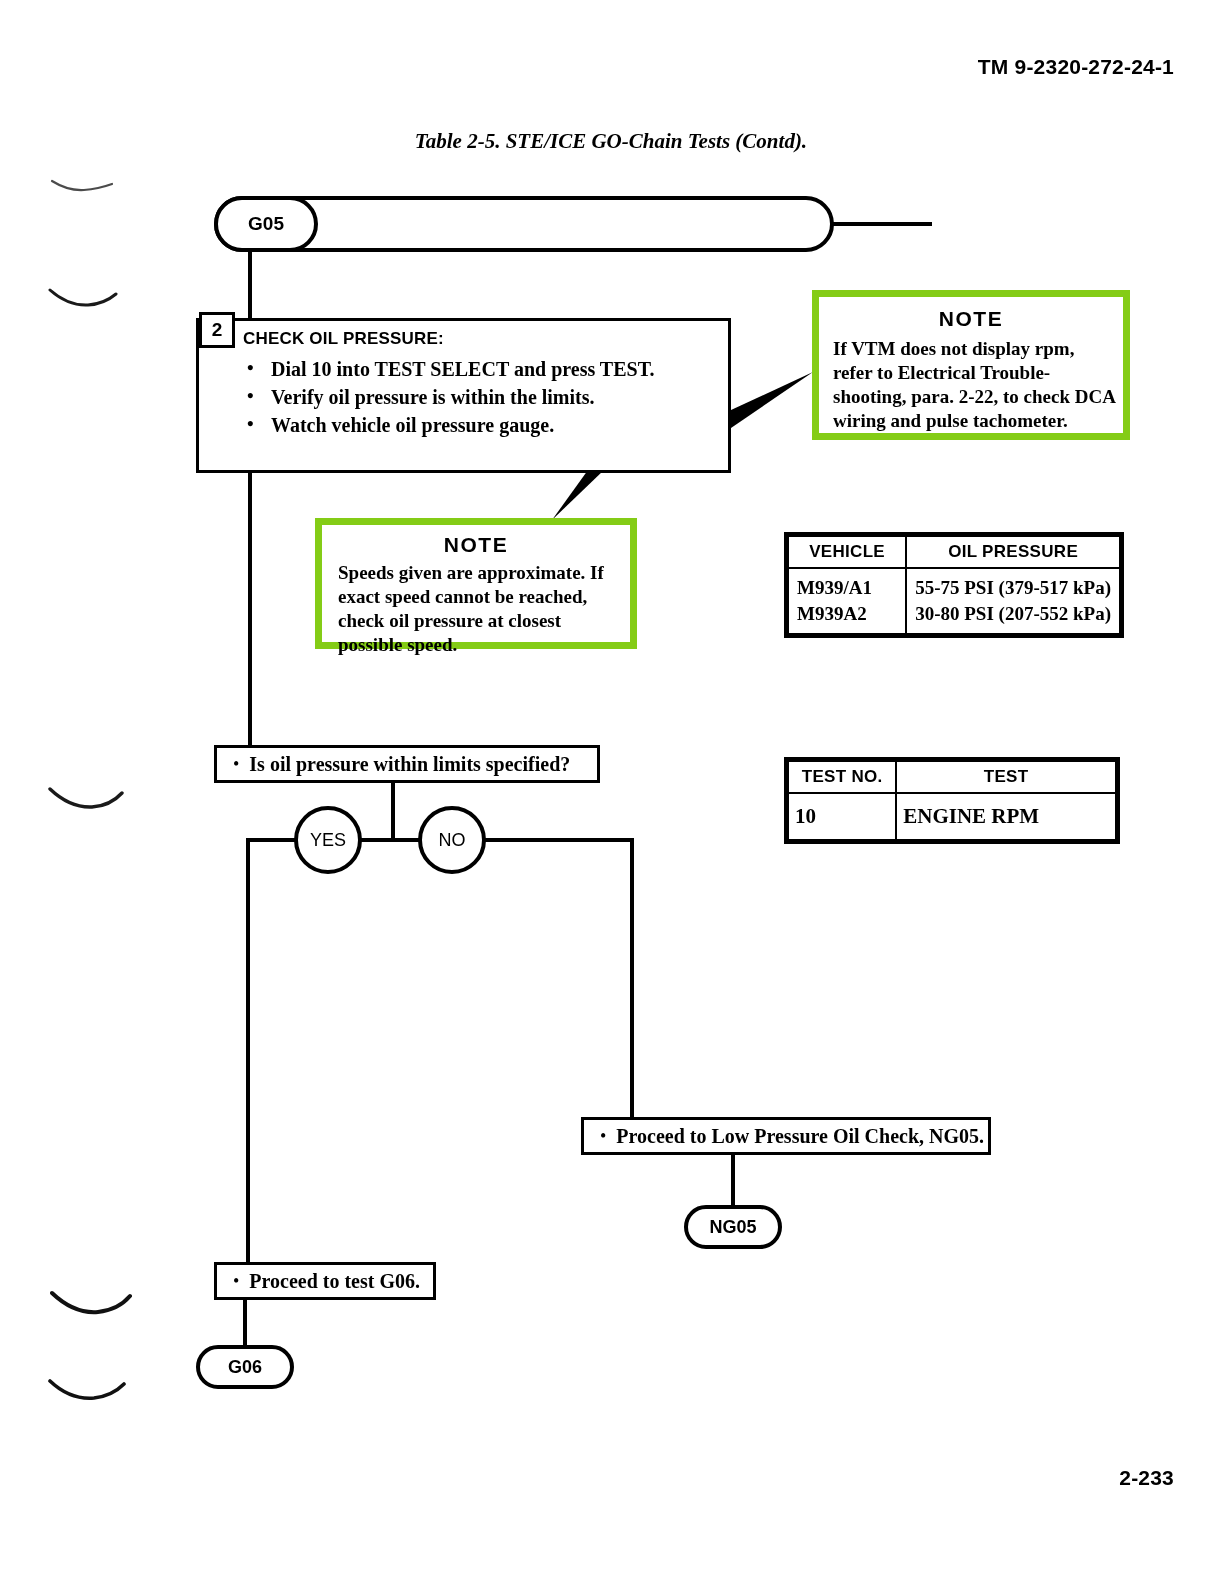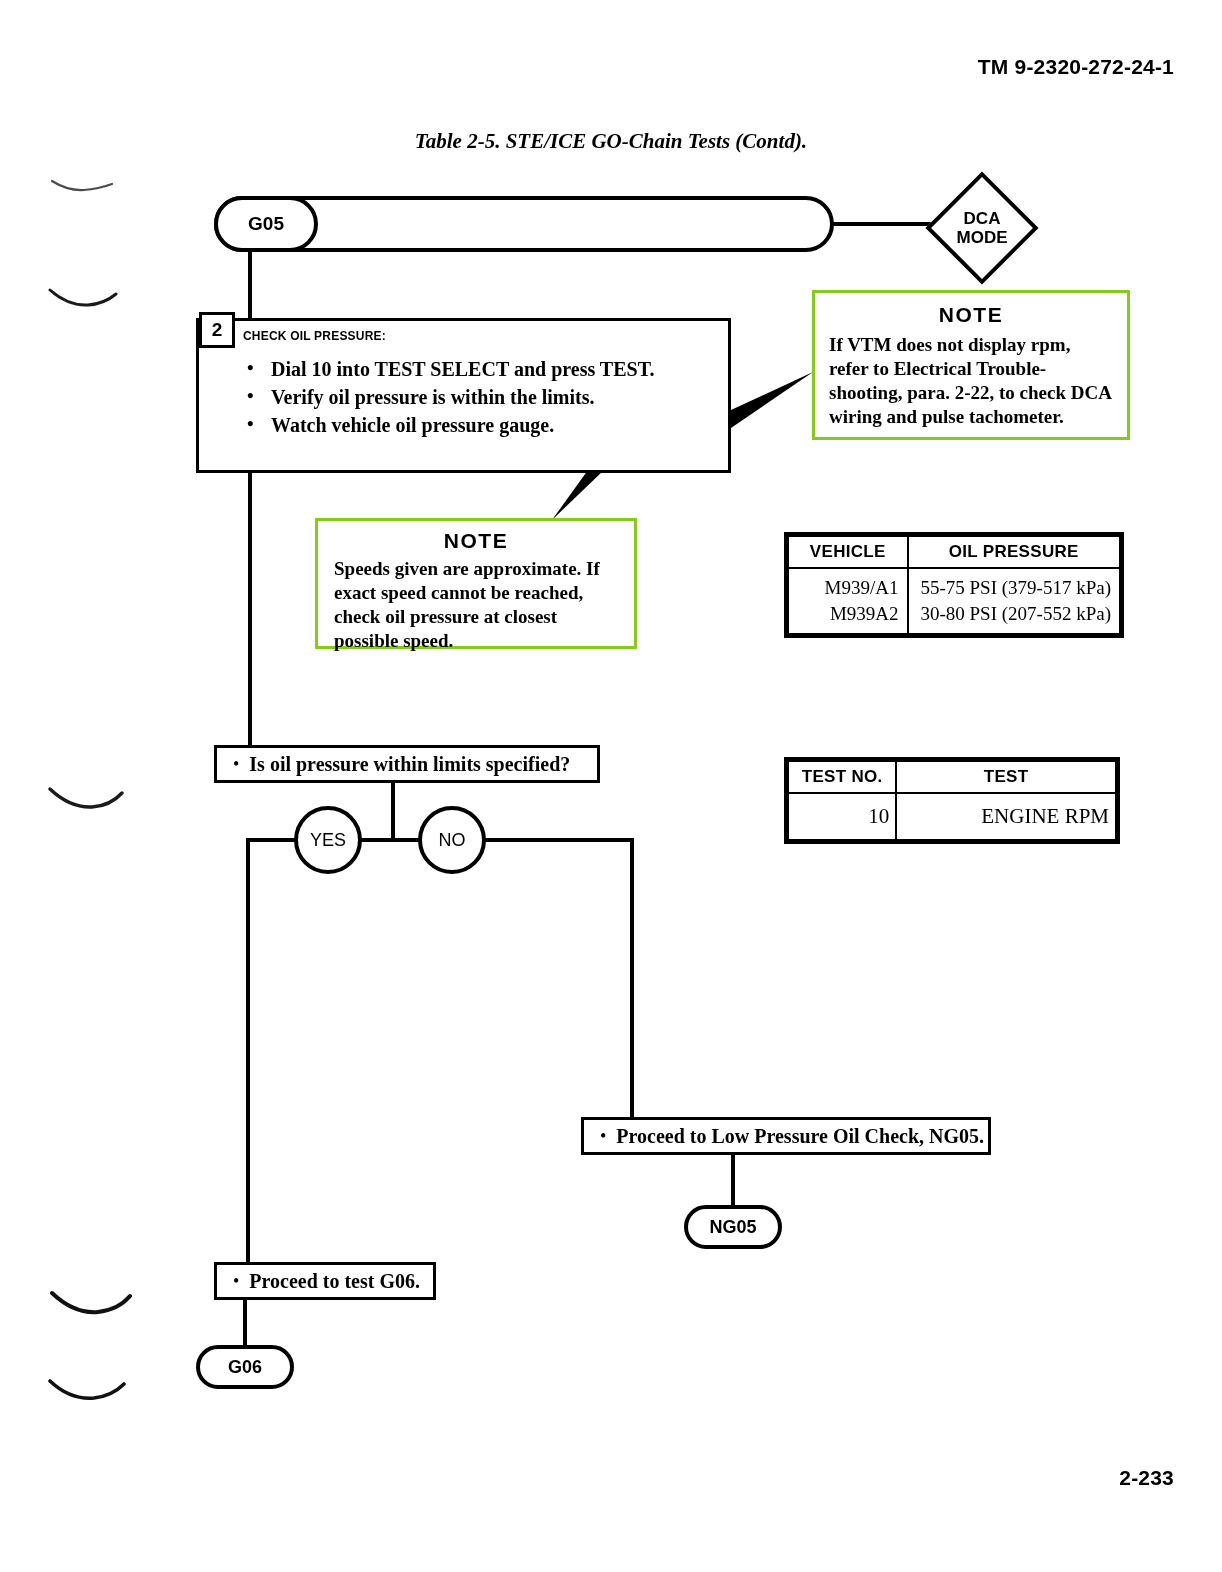"DCA" div.diamond { html: <div> <div></div> <div> <span>DCA</span> <span>MODE</span> </div> </div> -> none }
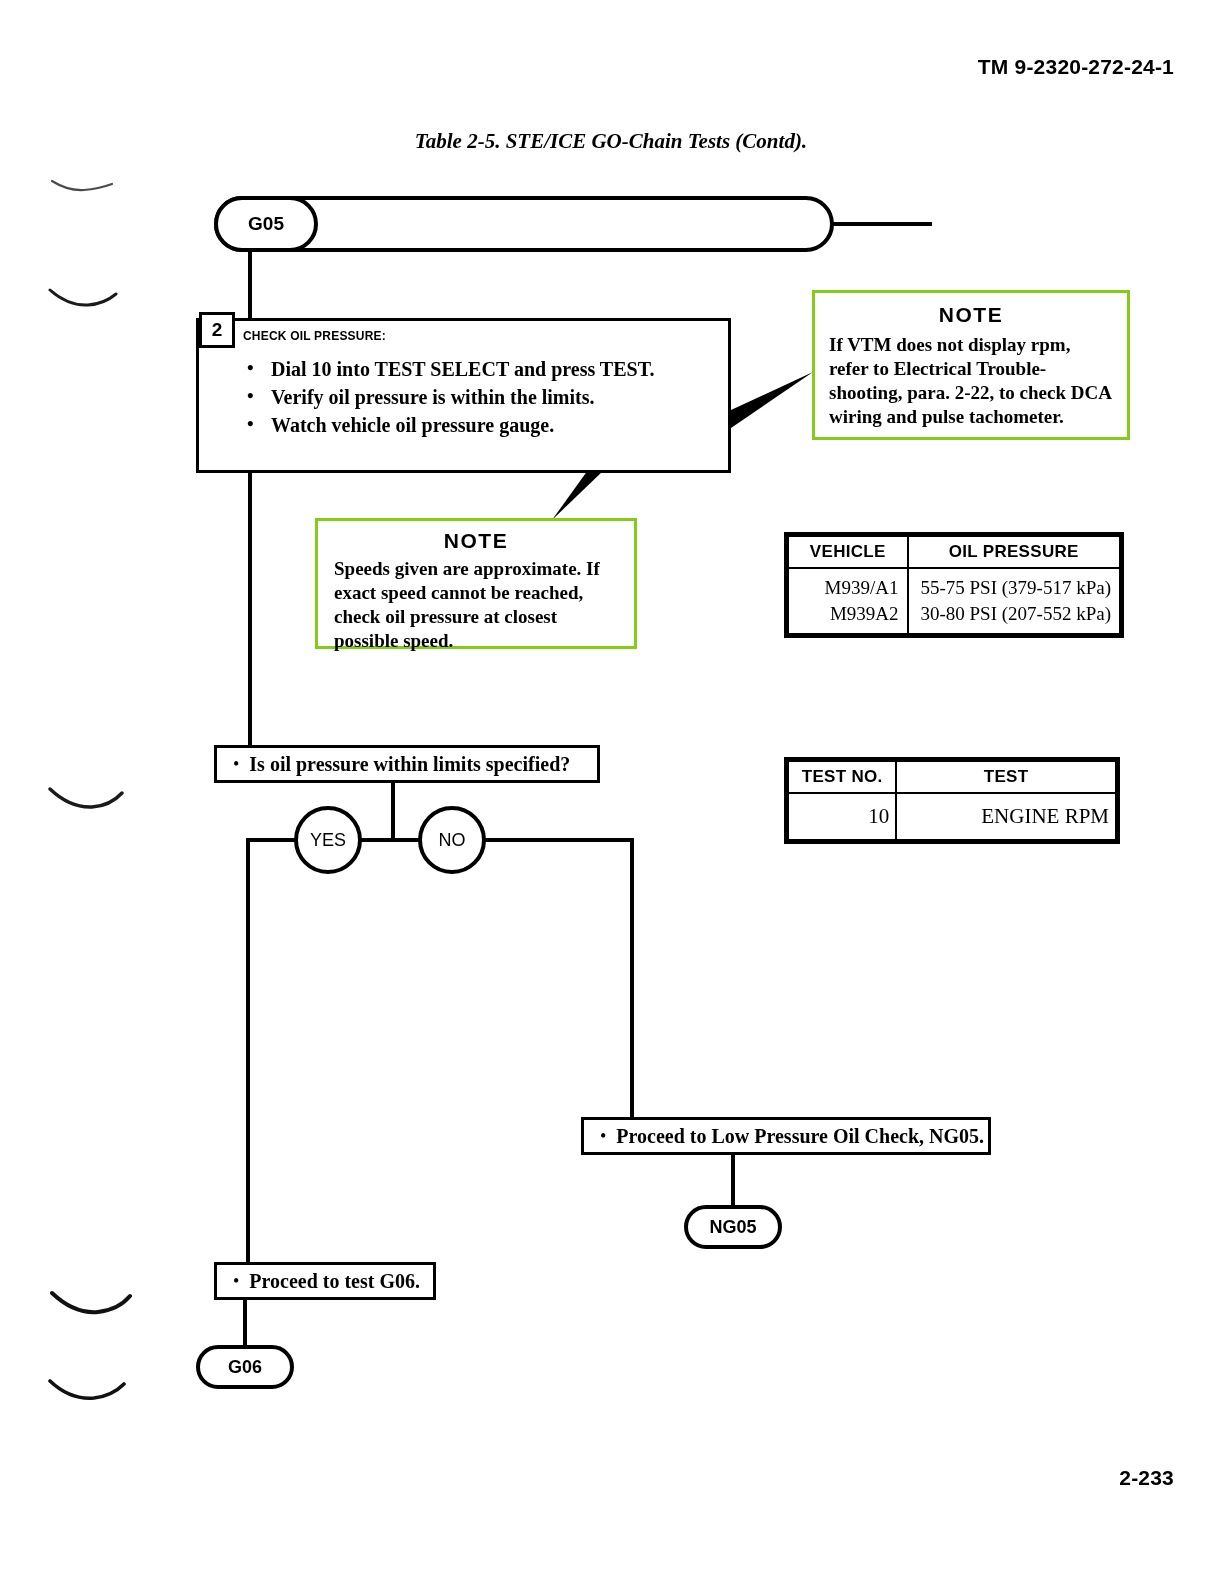"NOTE" .note-box { border: 3px solid #84cc16 -> 7px solid #84cc16 }
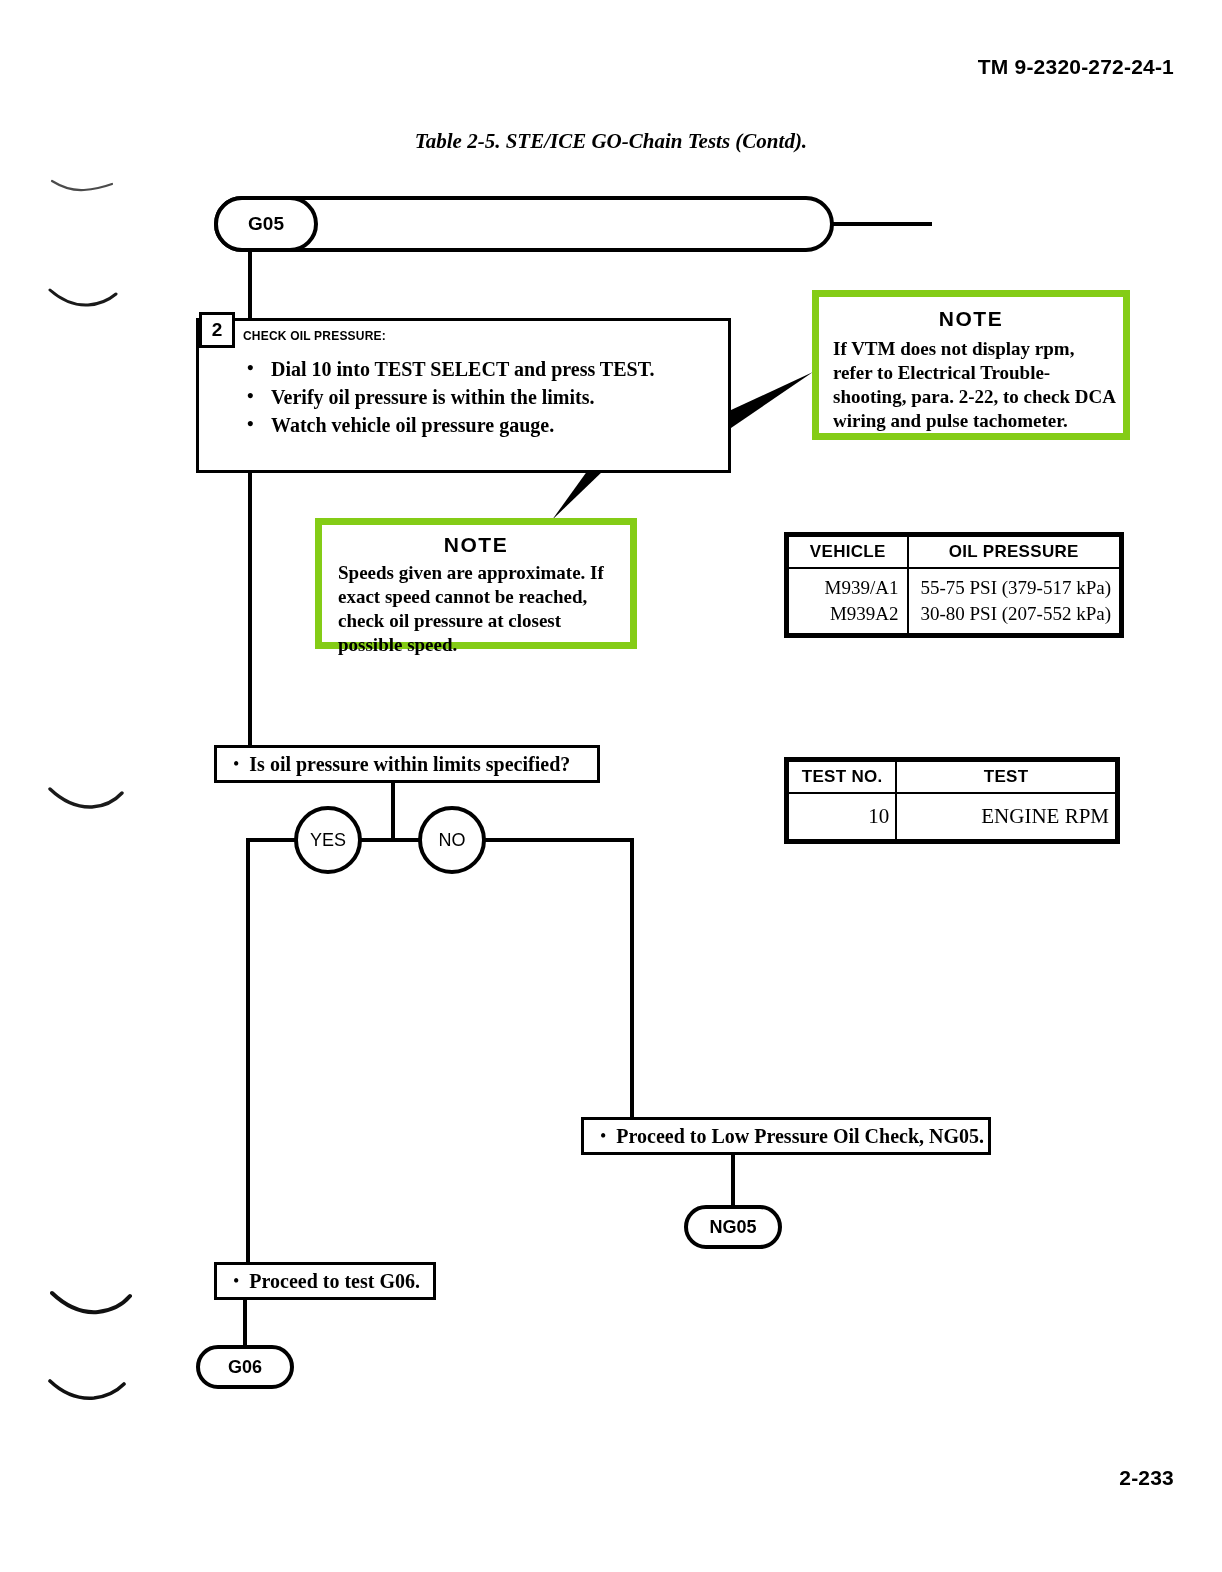"CHECK OIL PRESSURE:" .step-head { font-size: 12px -> 17px }
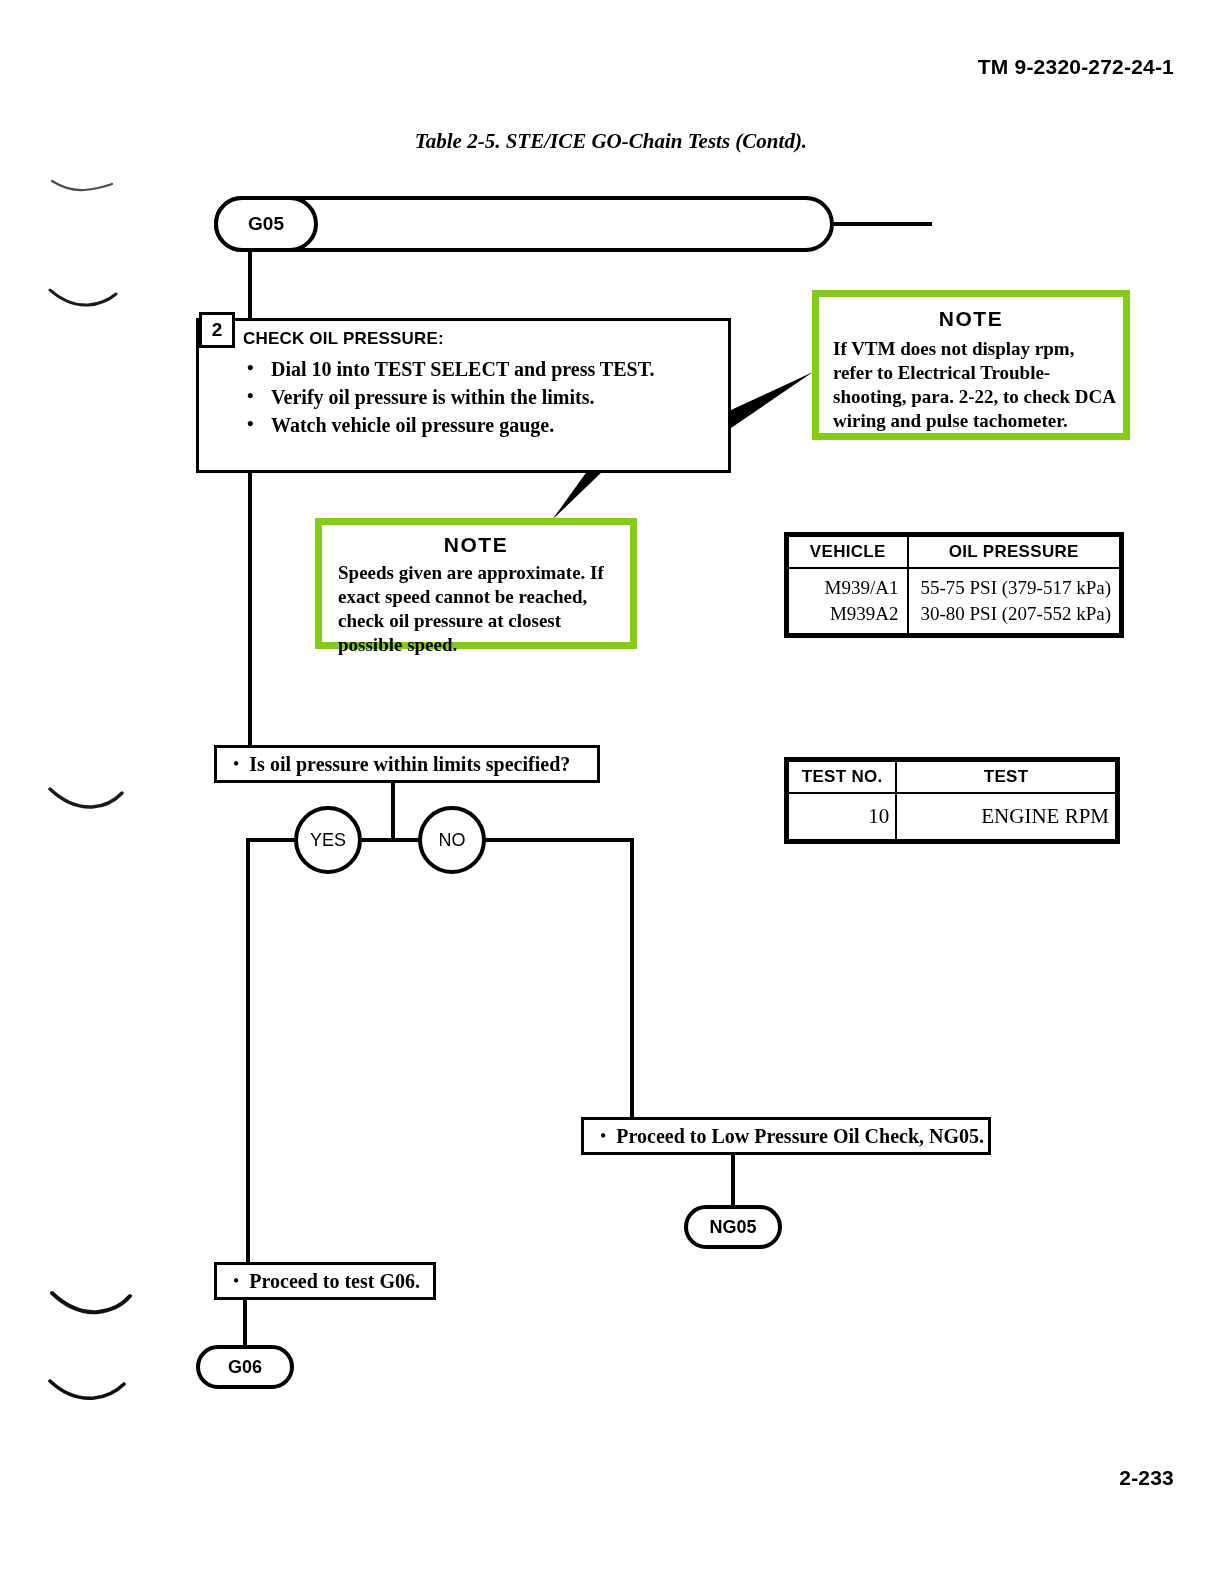"M939/A1" .dtable td { font-weight: normal -> bold; text-align: right -> left }
